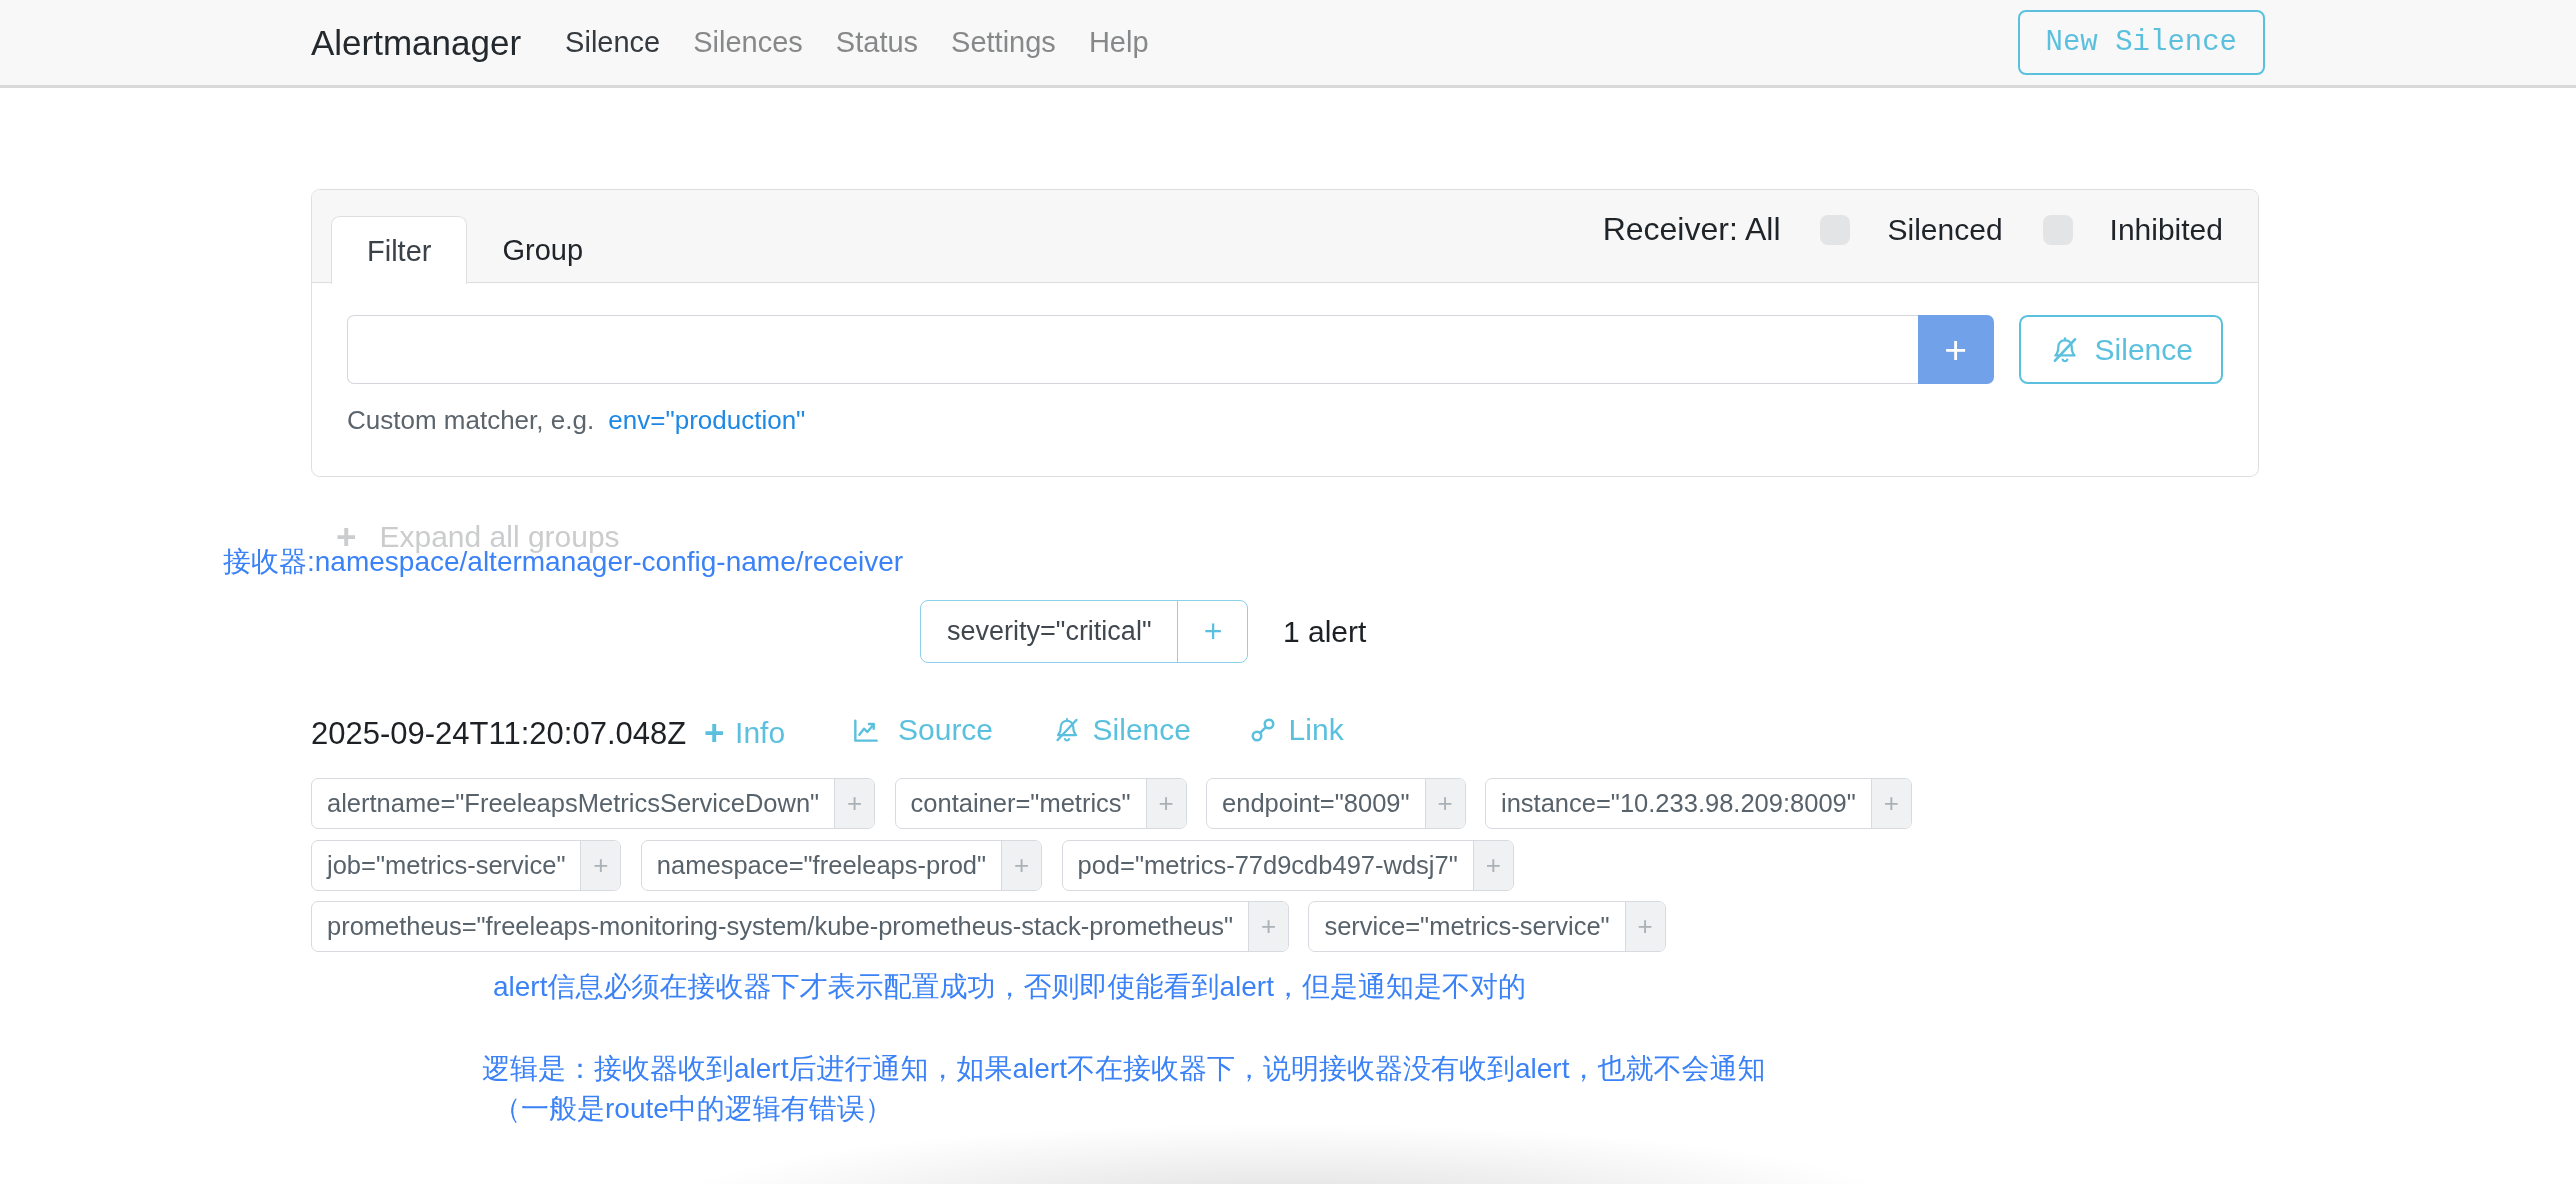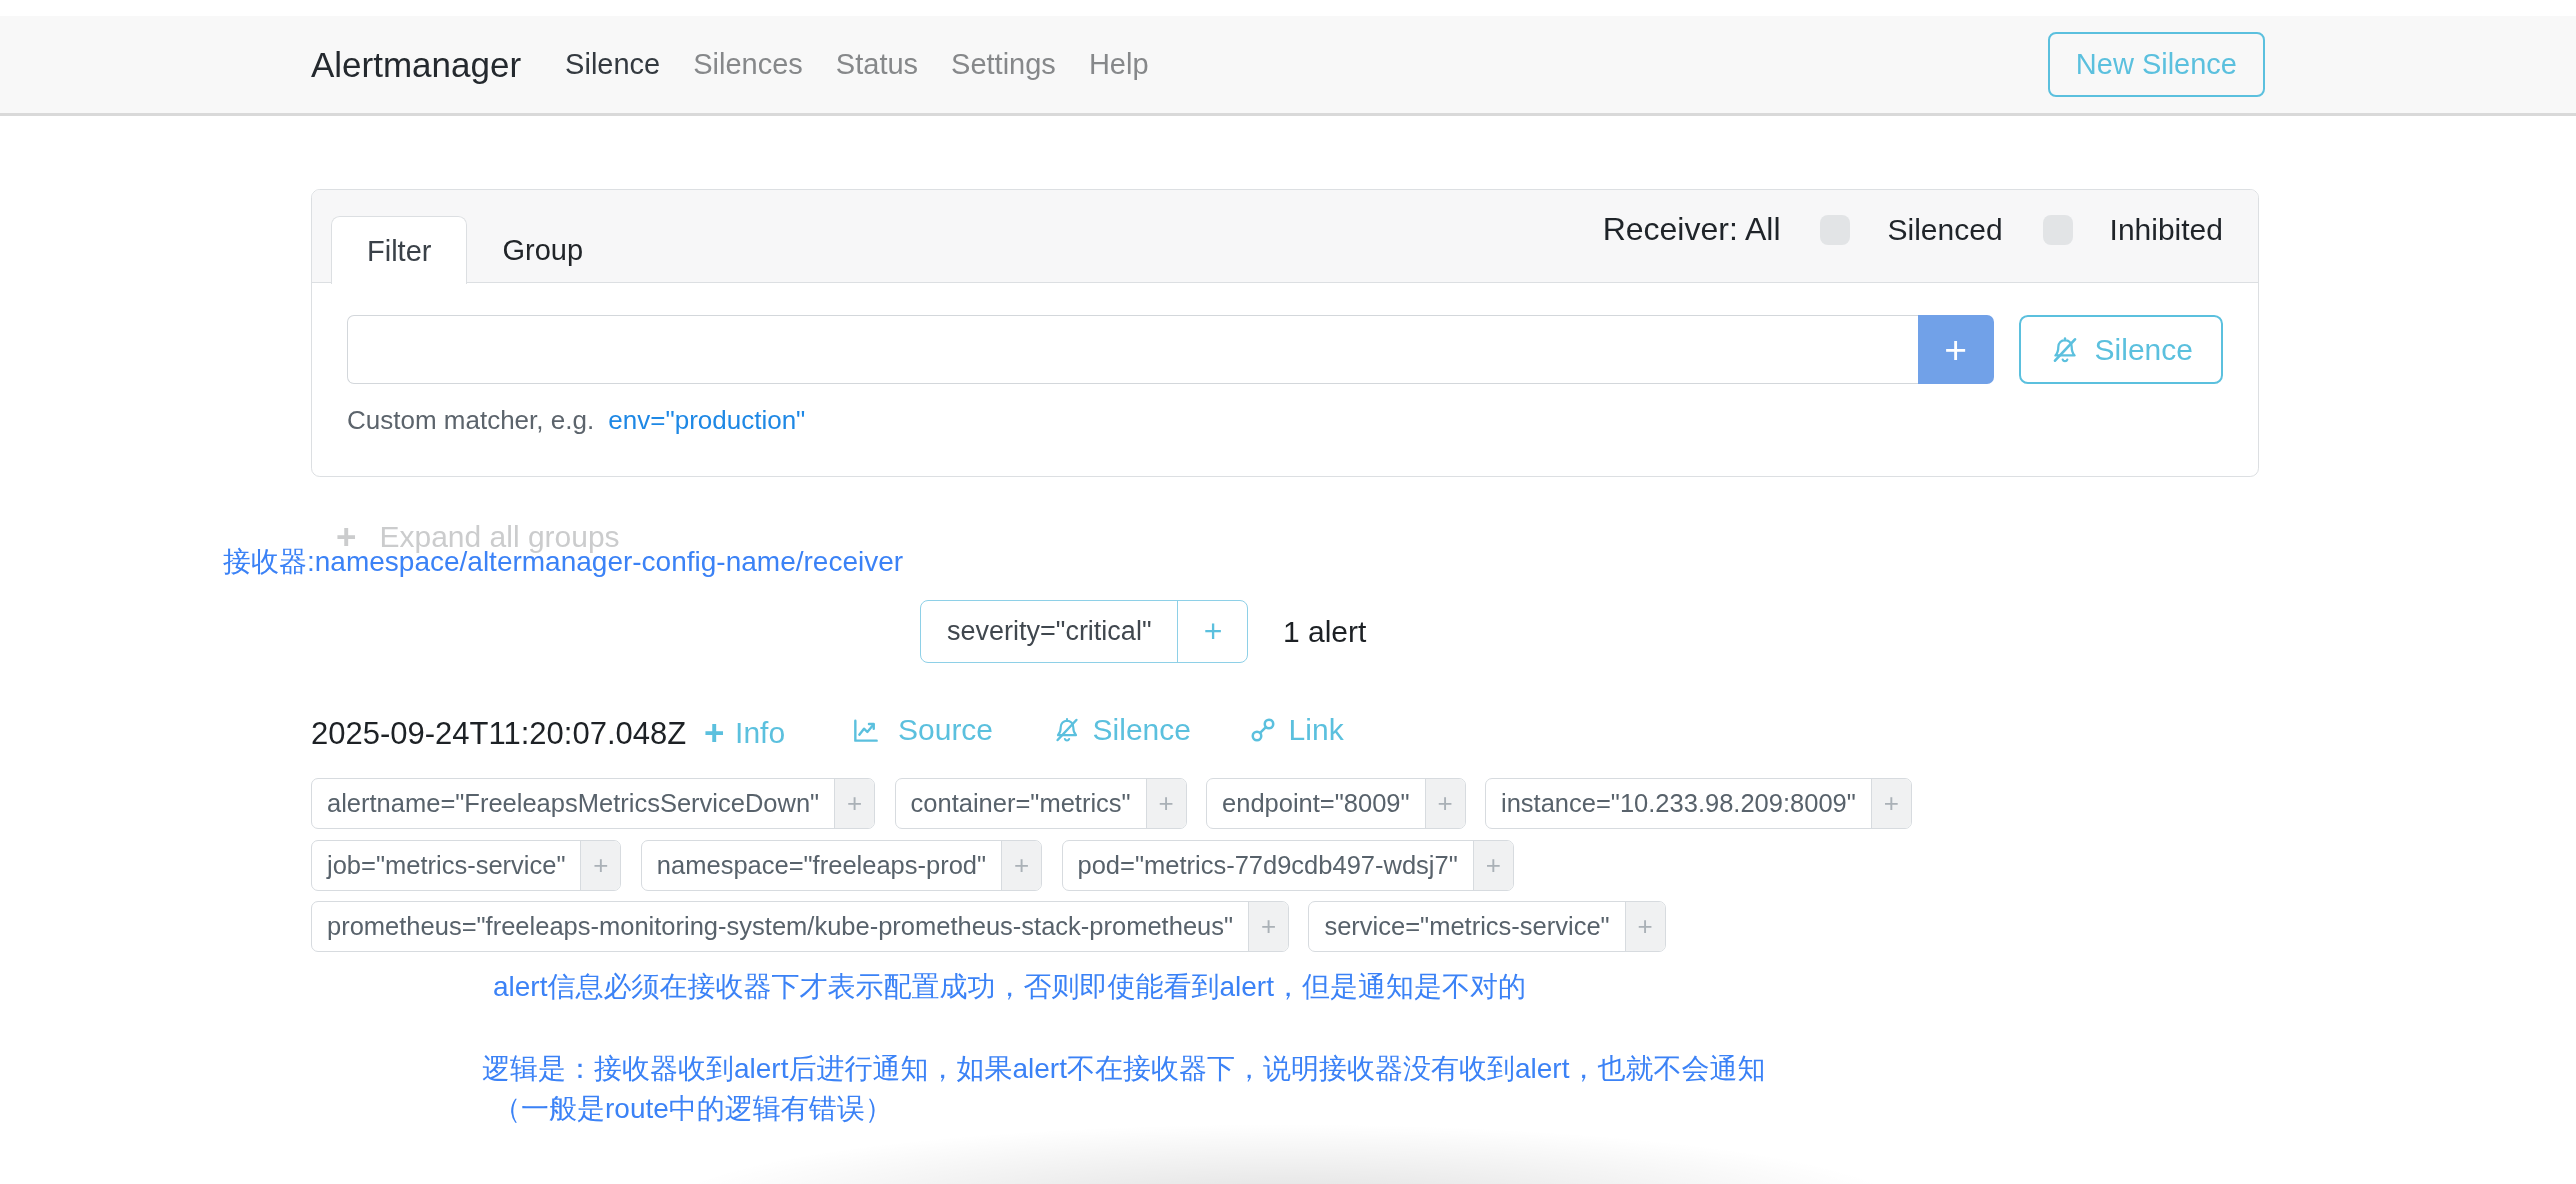"Alertmanager" .navbar { height: 100px -> 88px; top: 16px -> 0 }
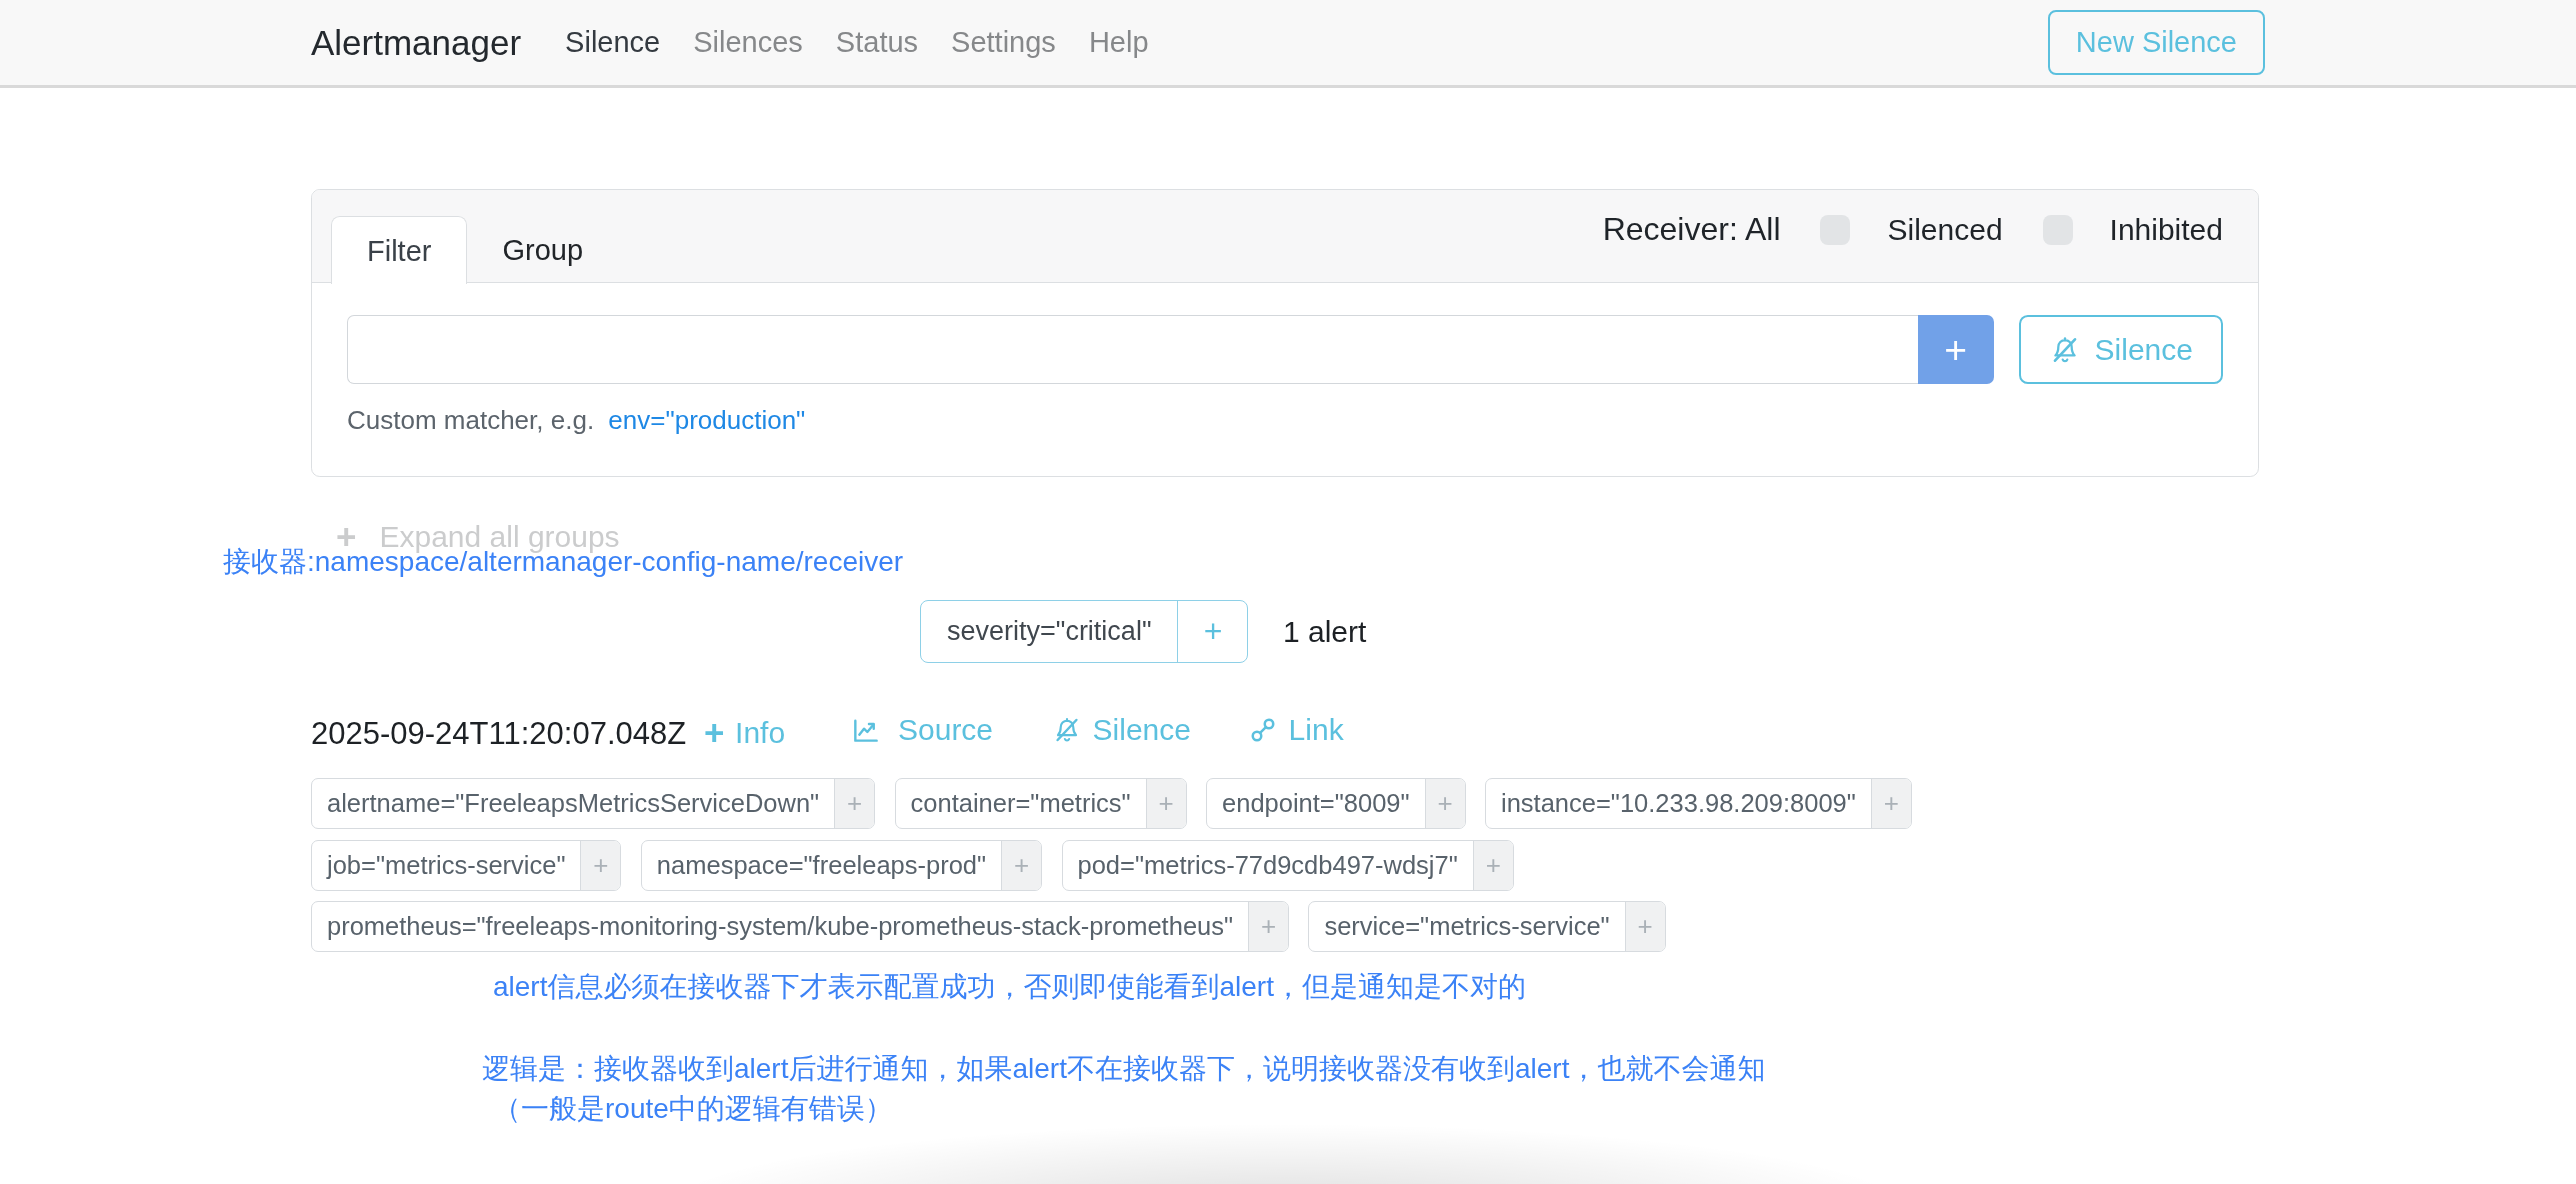"New Silence" .btn-new-silence { font-family: Liberation Sans, sans-serif -> Liberation Mono, monospace }
